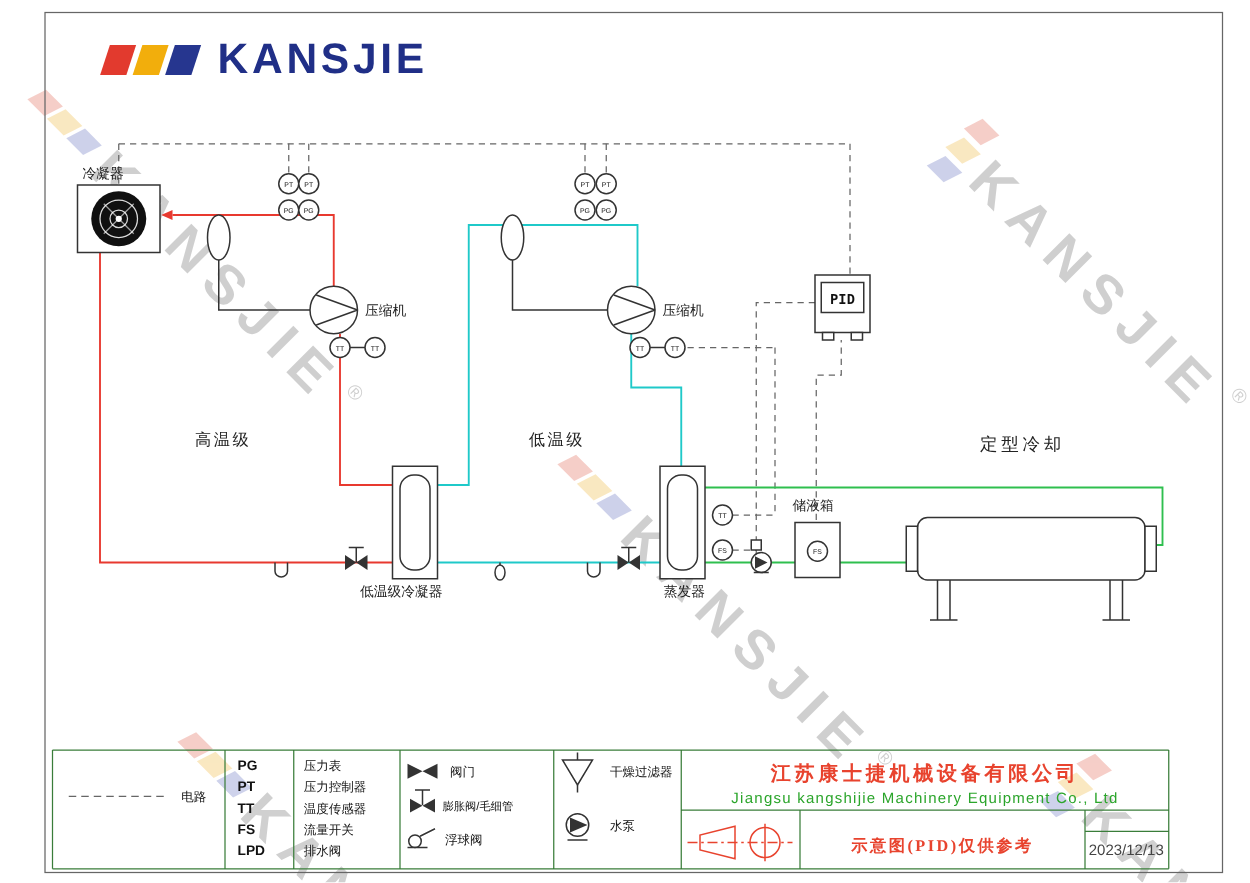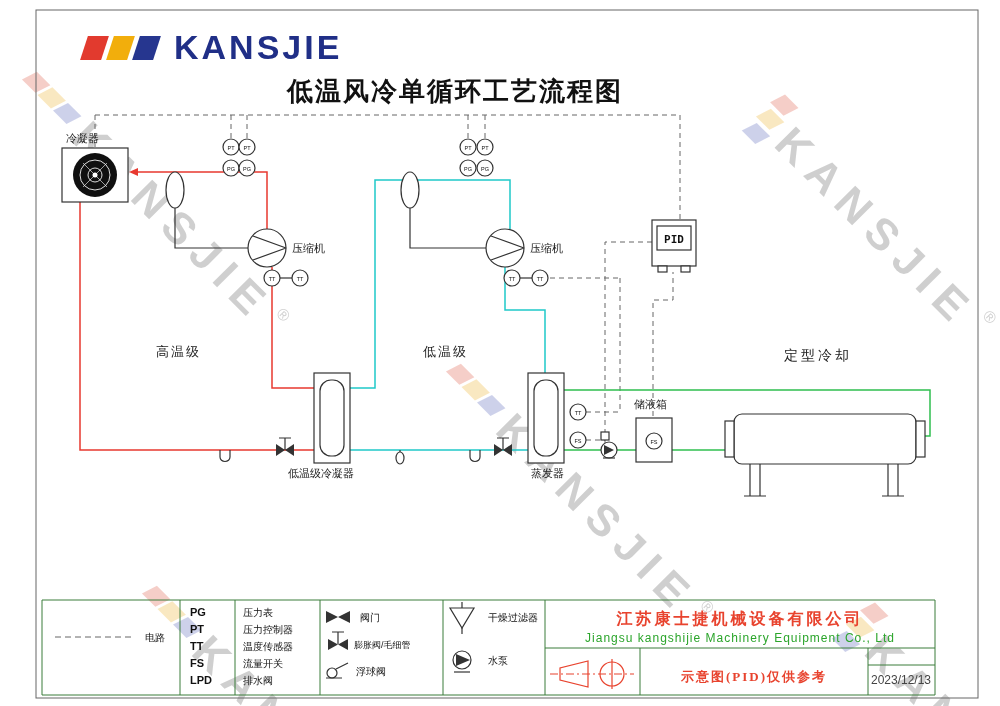"低温风冷单循环工艺流程图" div { html: <div>低温风冷单循环工艺流程图</div> -> none }
